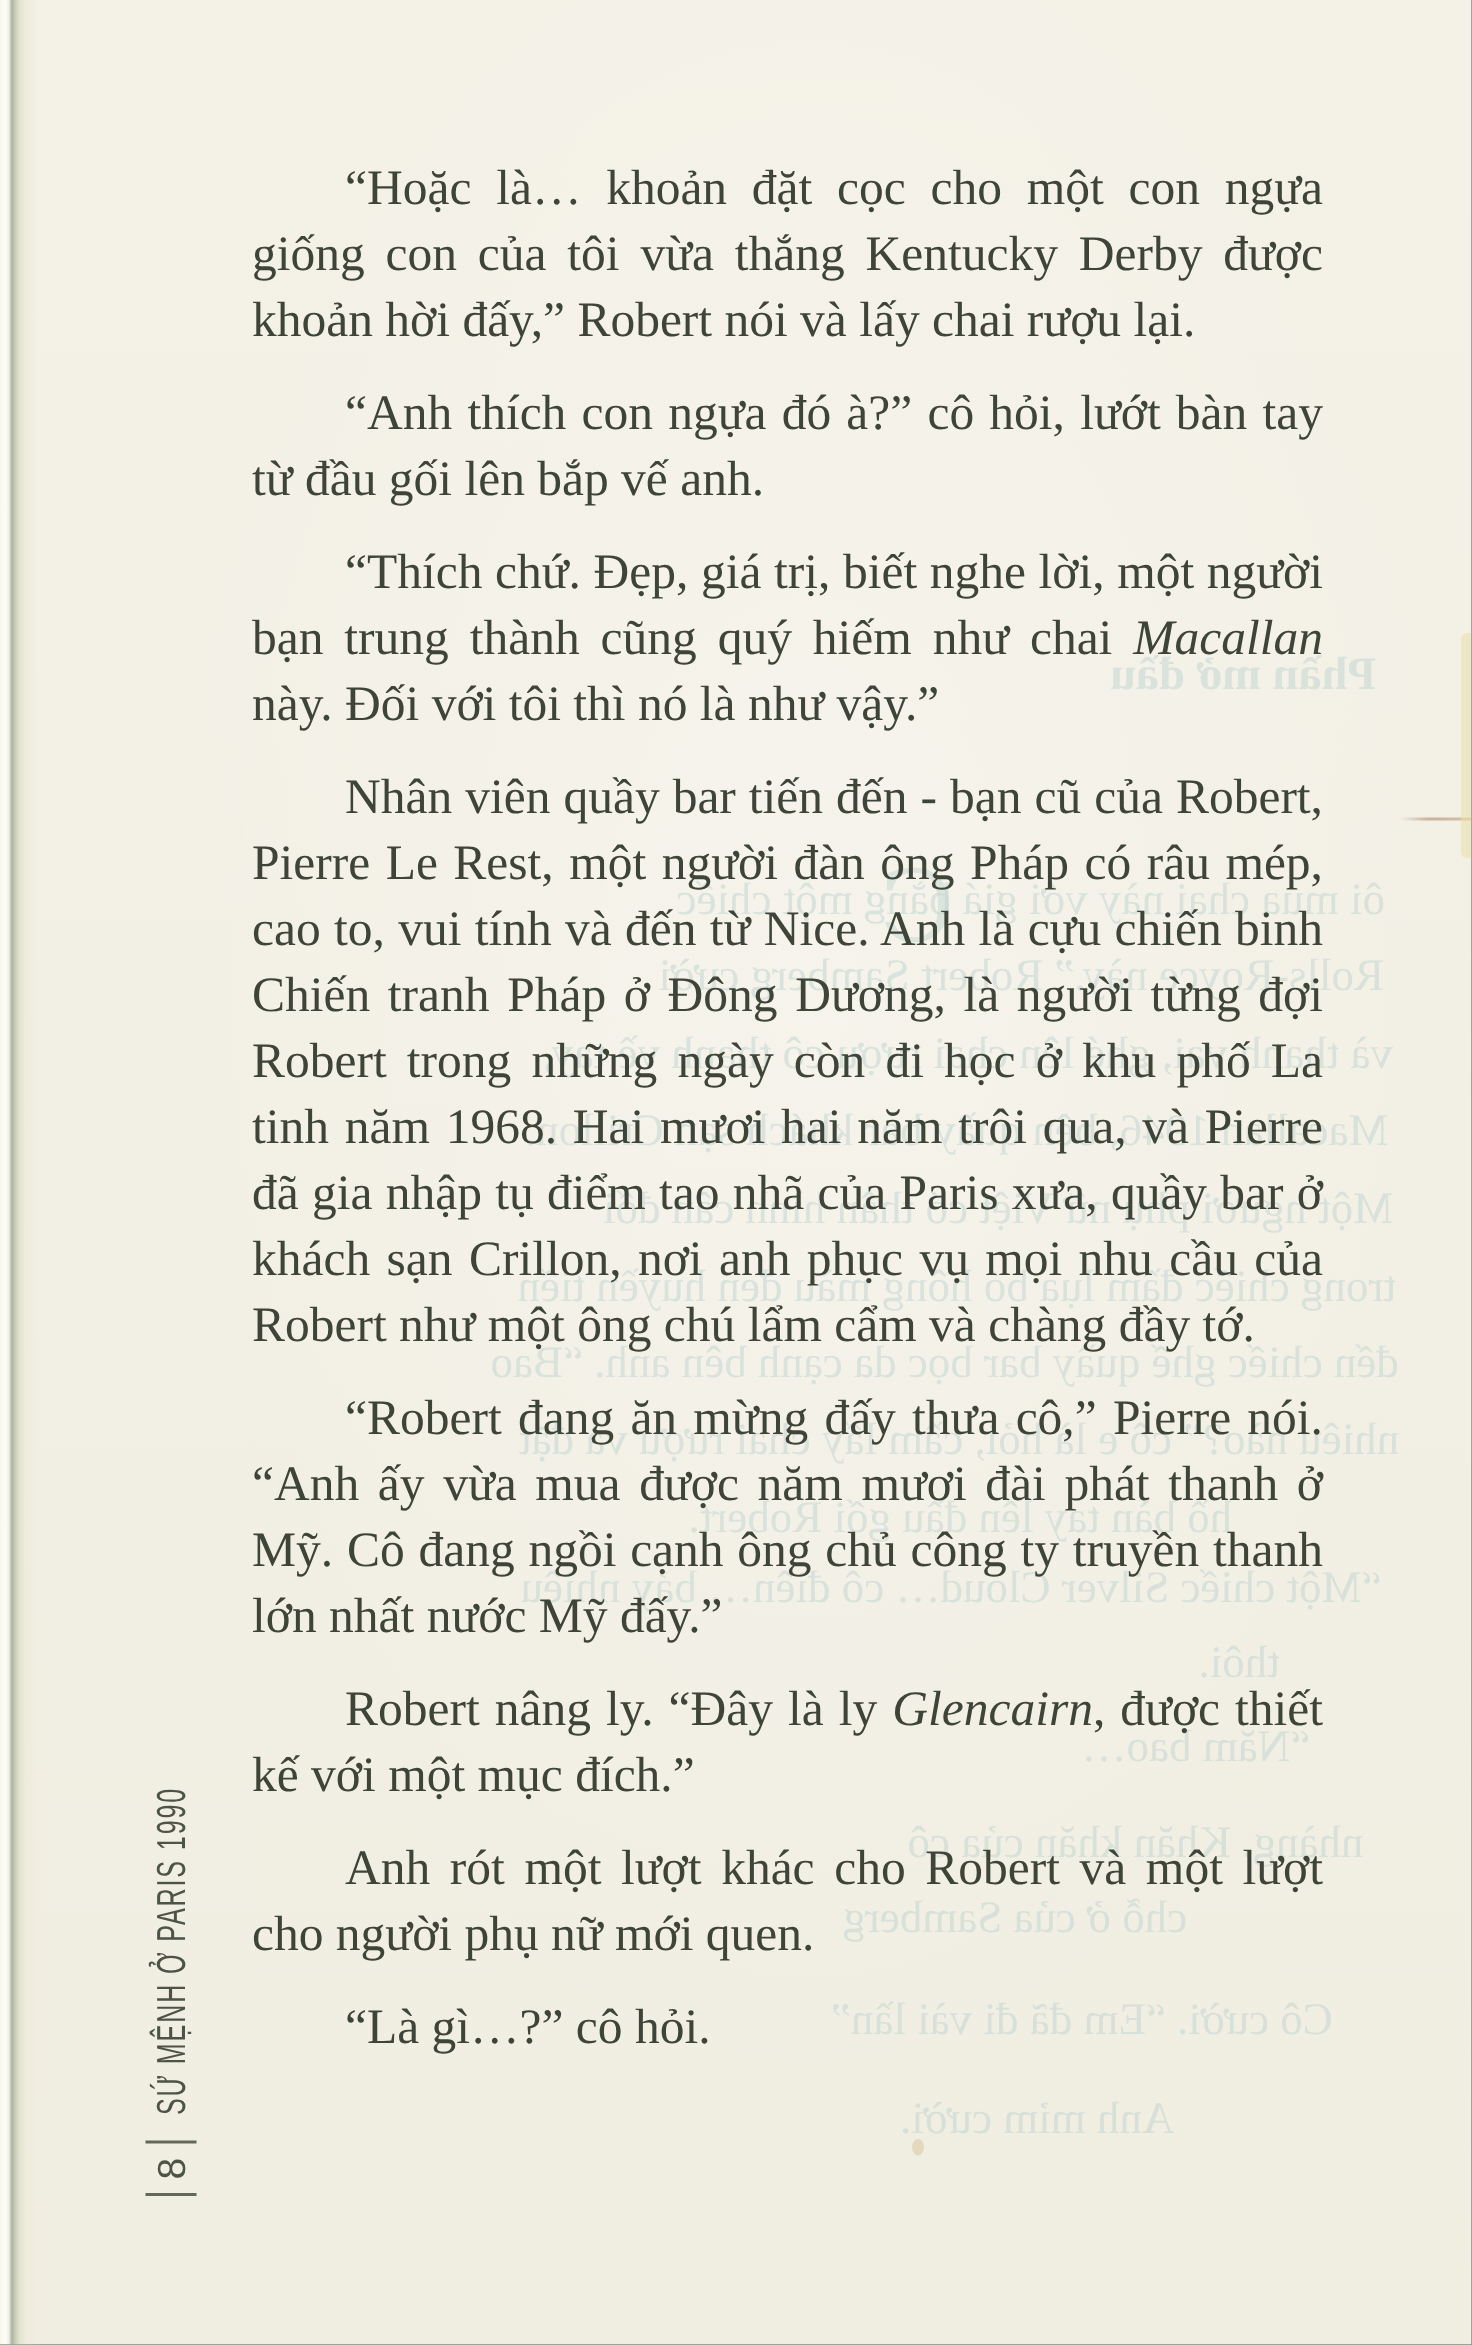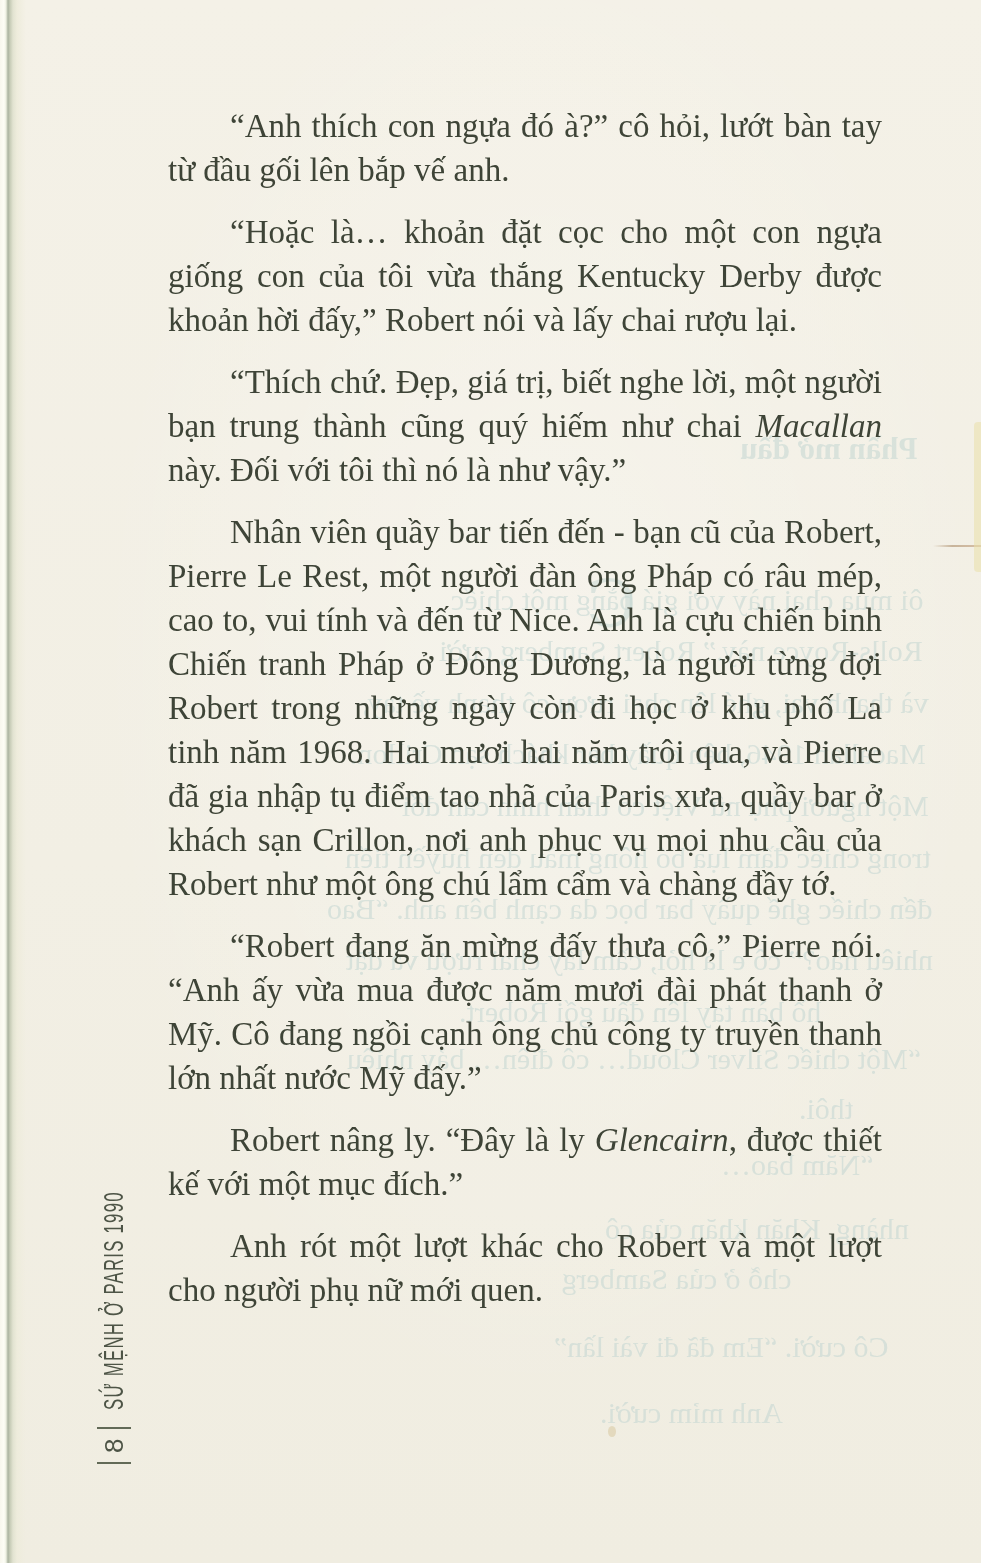"“Anh thích con ngựa đó" p.para { order: before "“Hoặc là… khoản đặt cọc" -> after "“Hoặc là… khoản đặt cọc" }
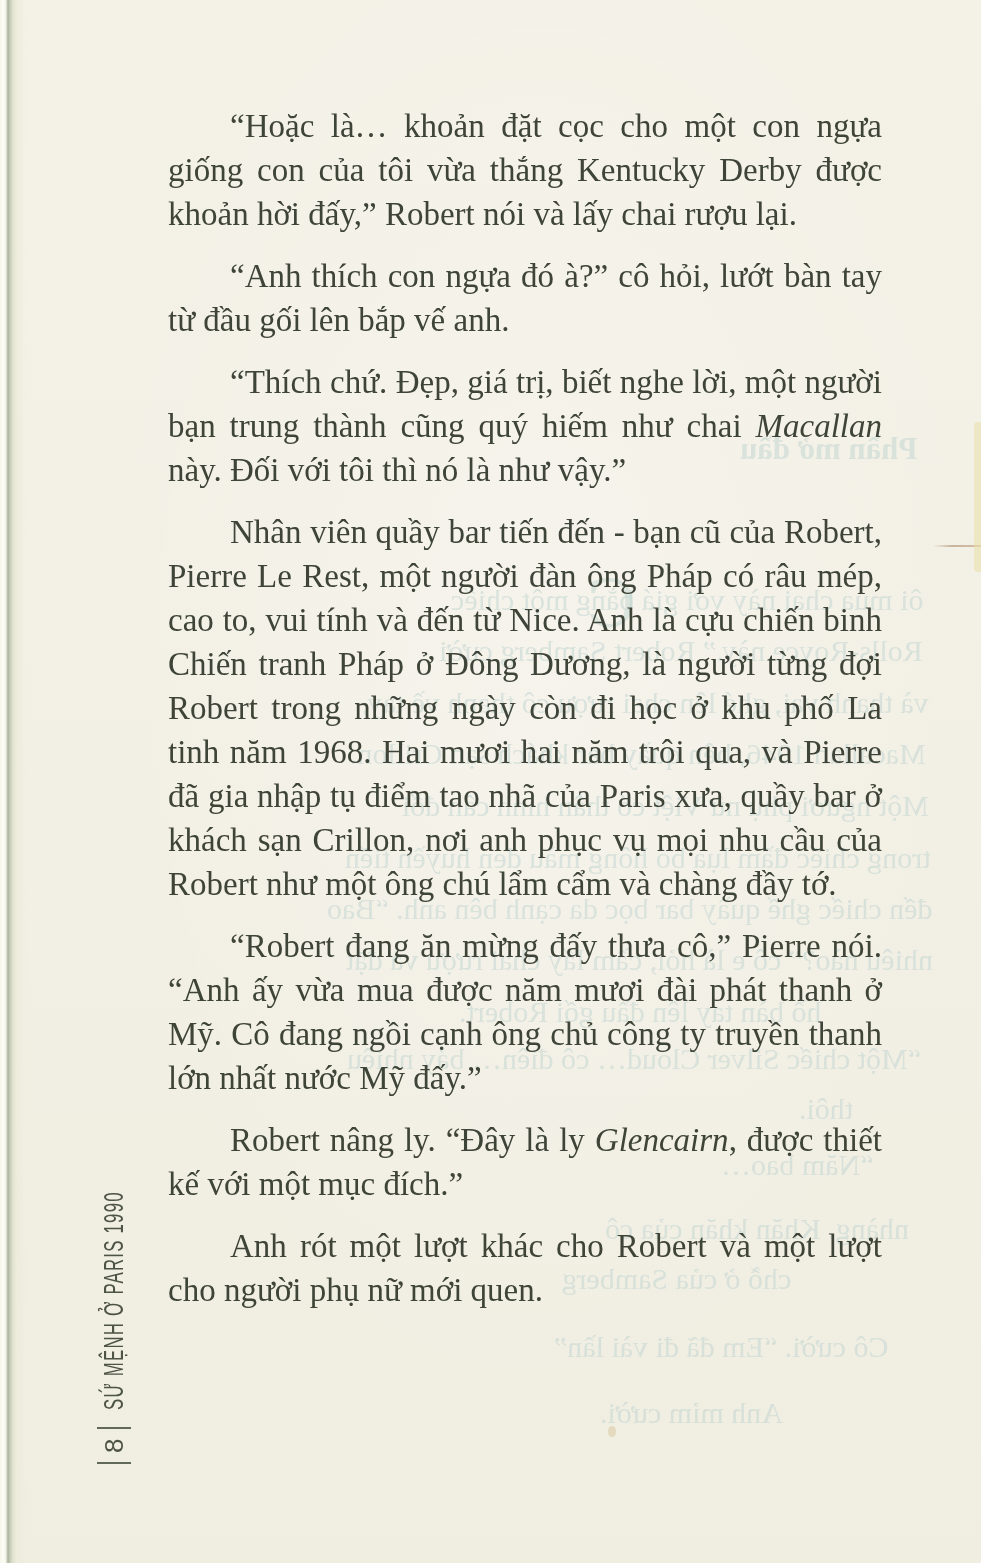"“Là gì…?” cô hỏi." p.para { html: none -> <p><span>“Là gì…?” cô hỏi.</span></p> }
